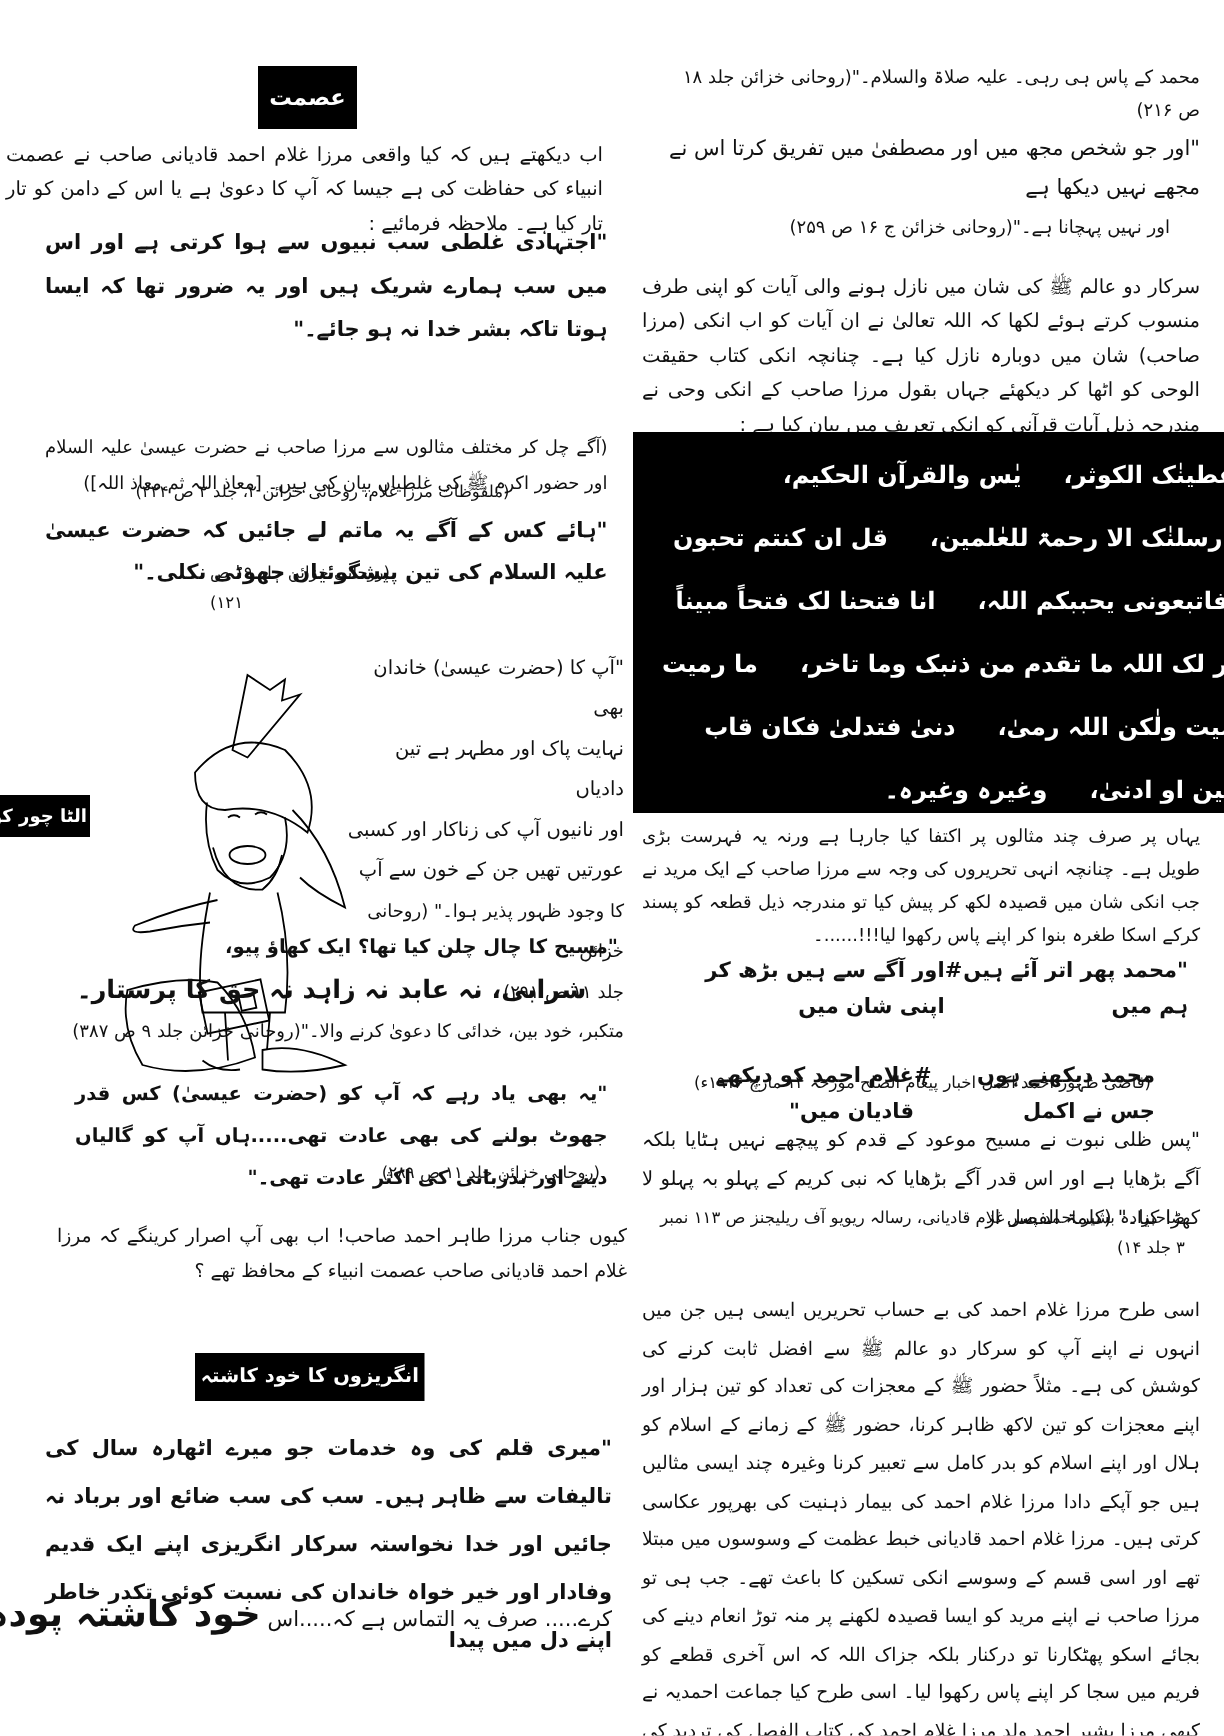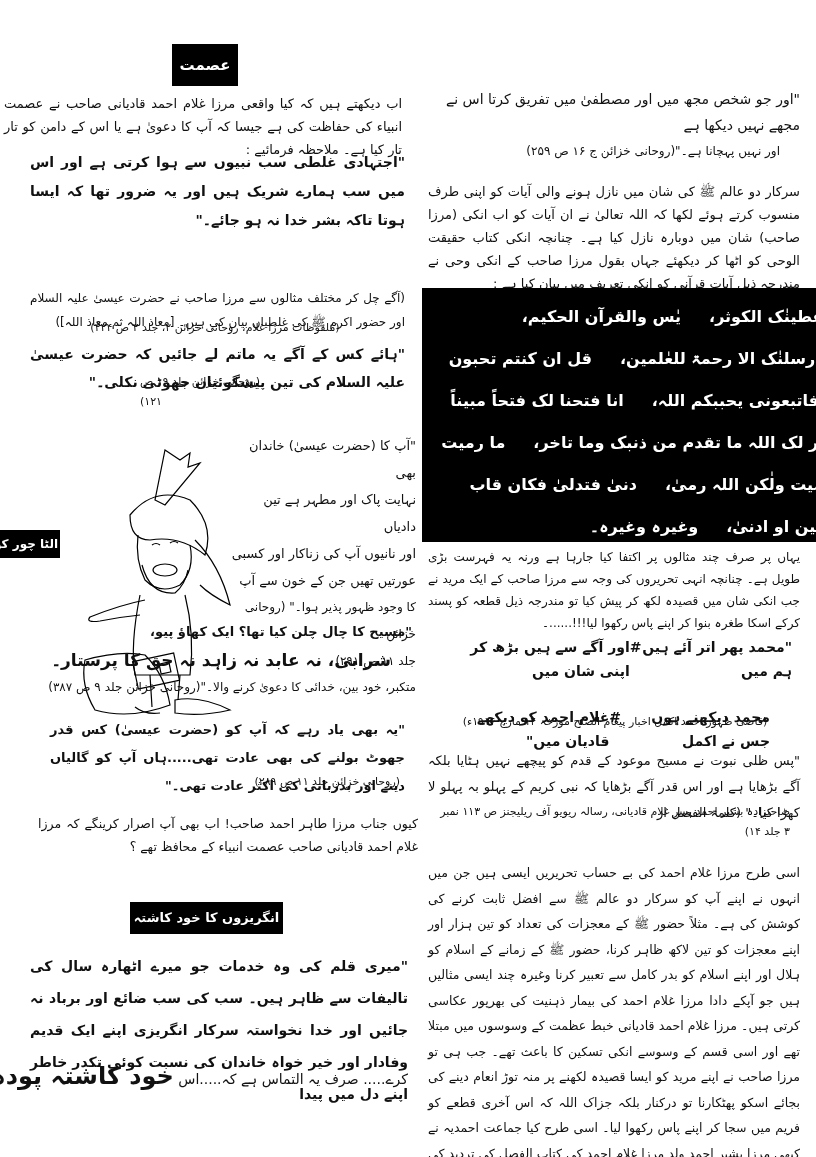"محمد کے پاس ہی رہی۔" div.abs { html: none -> <div>محمد کے پاس ہی رہی۔ علیہ صلاۃ والسلام۔"(روحانی خزائن جلد ۱۸ ص ۲۱۶)</div> }
